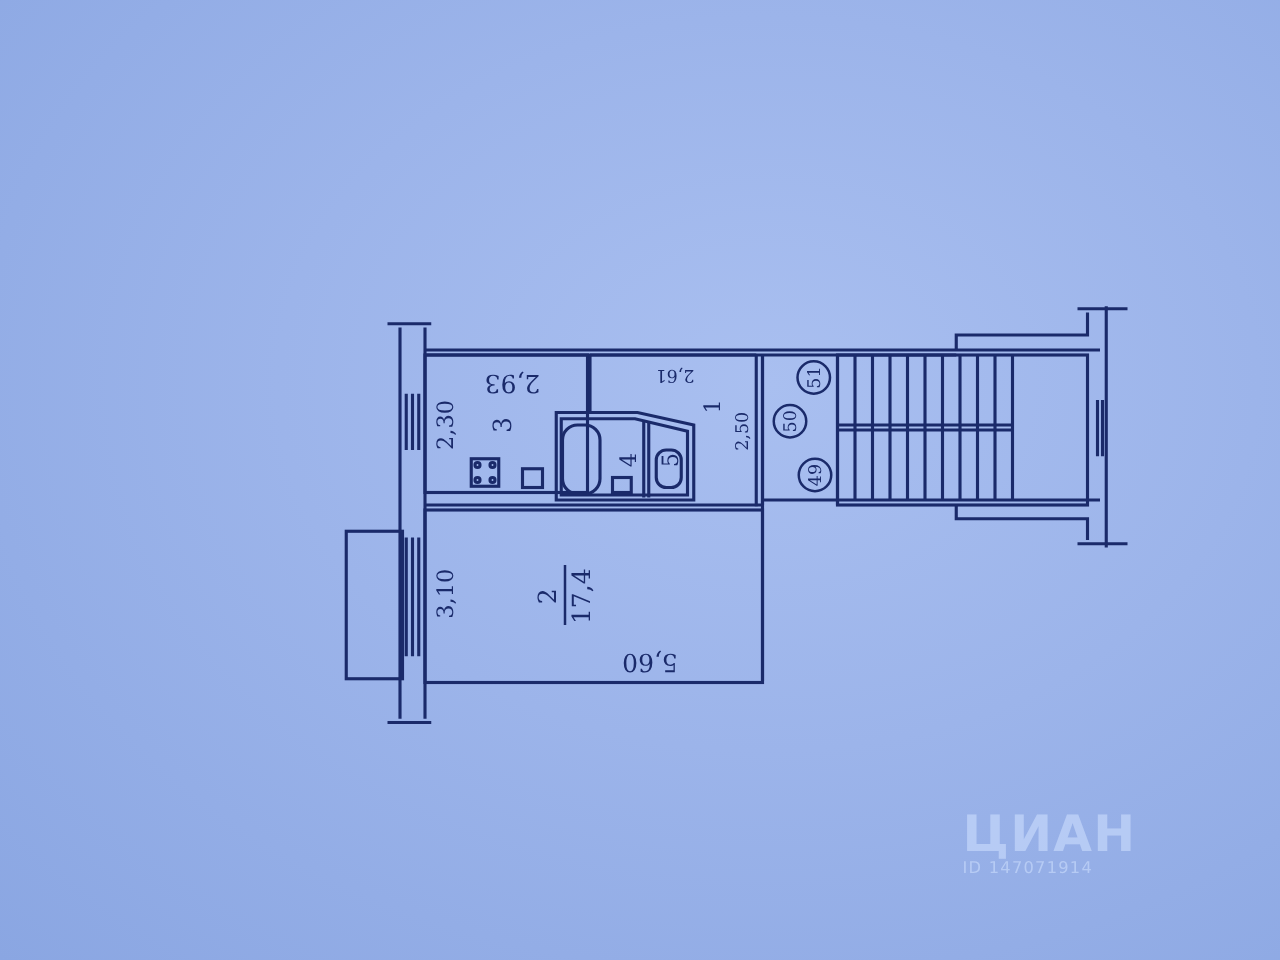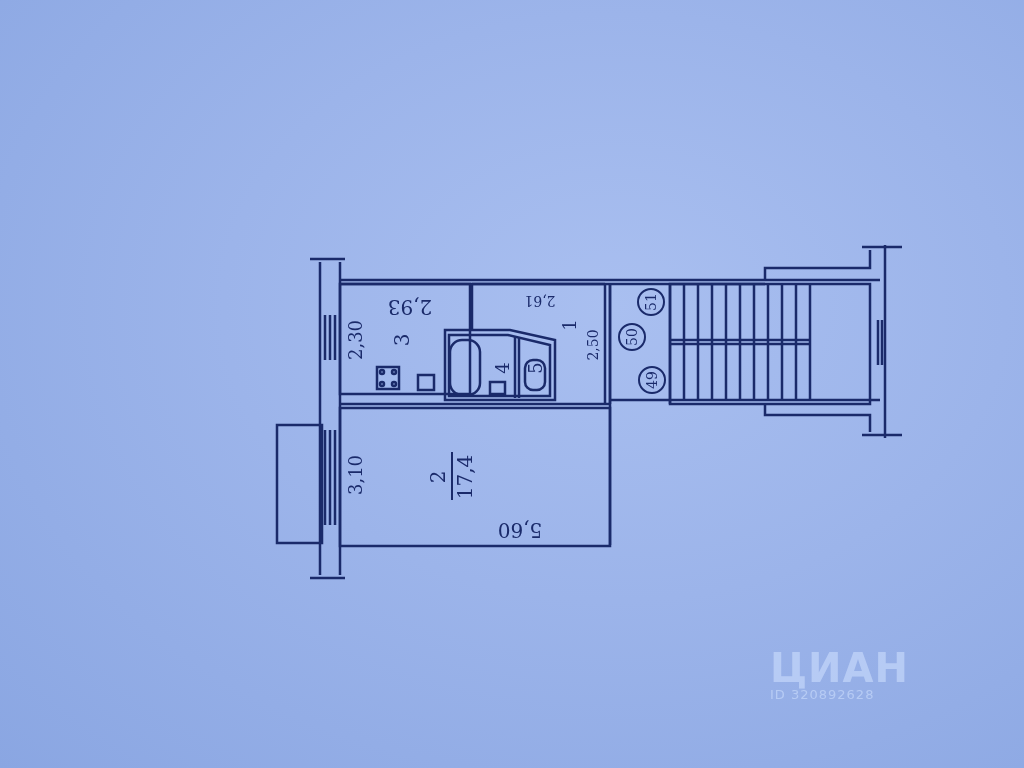"ID 320892628" div.wm-id { text: 320892628 -> 147071914 }
